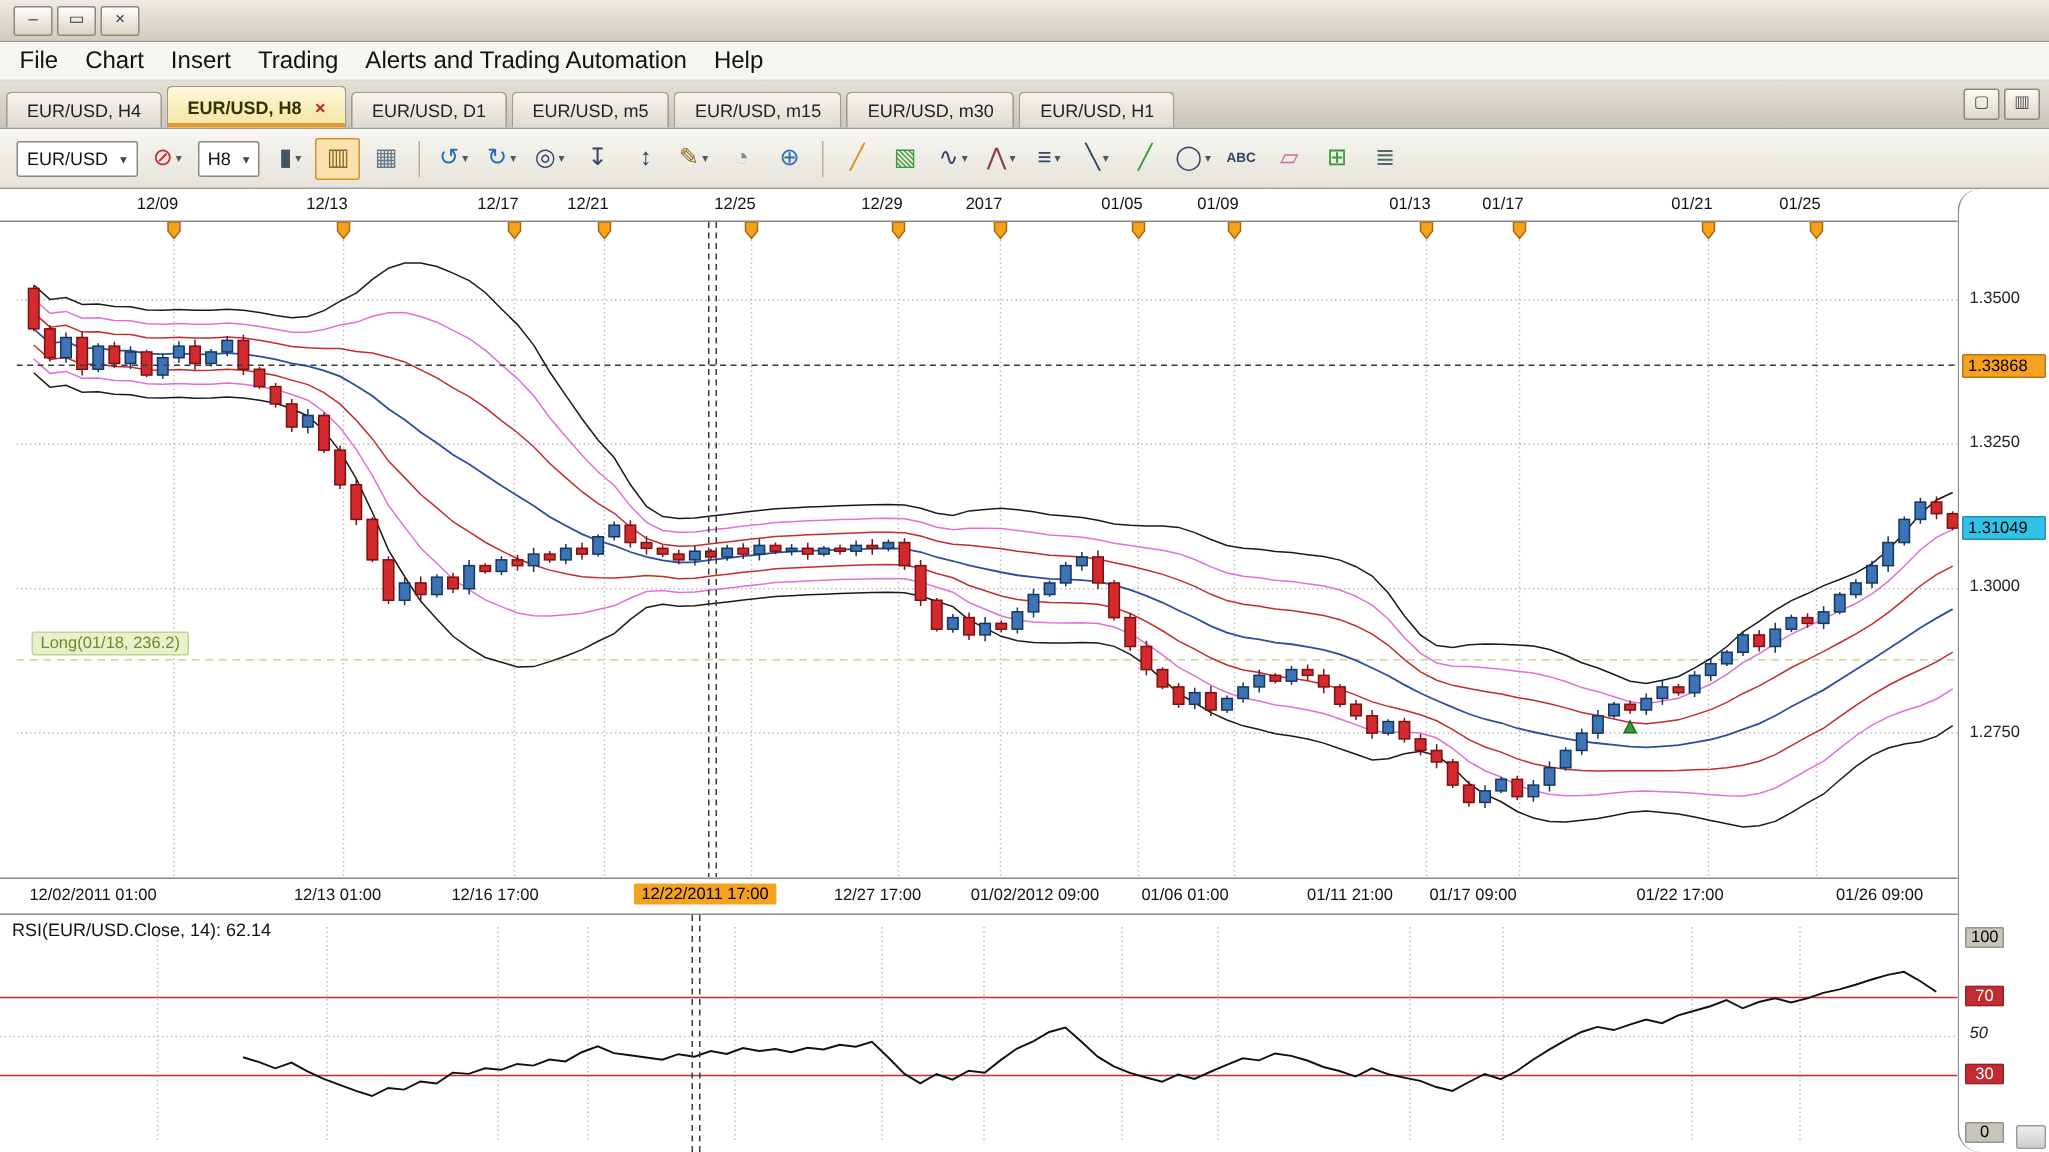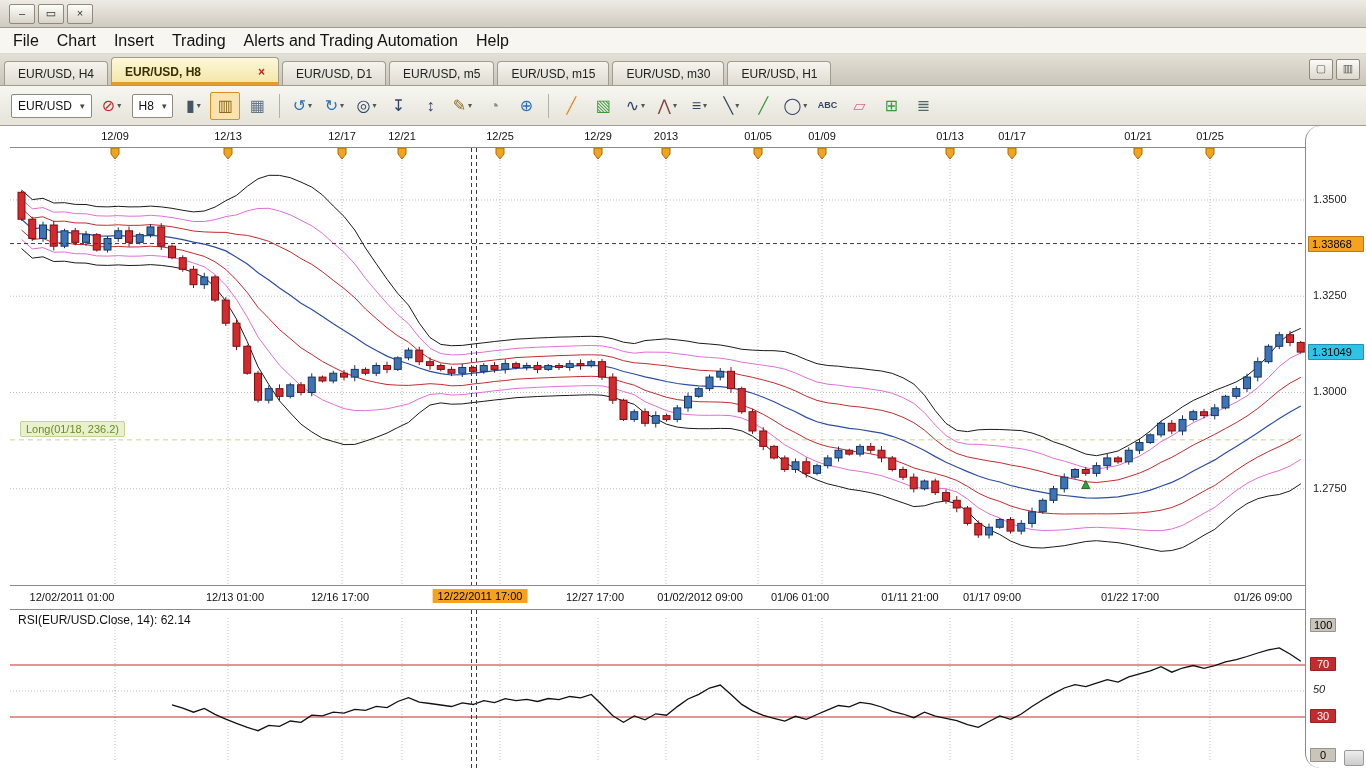"EUR/USD, H8" .tab.active { gap: 48px -> none }
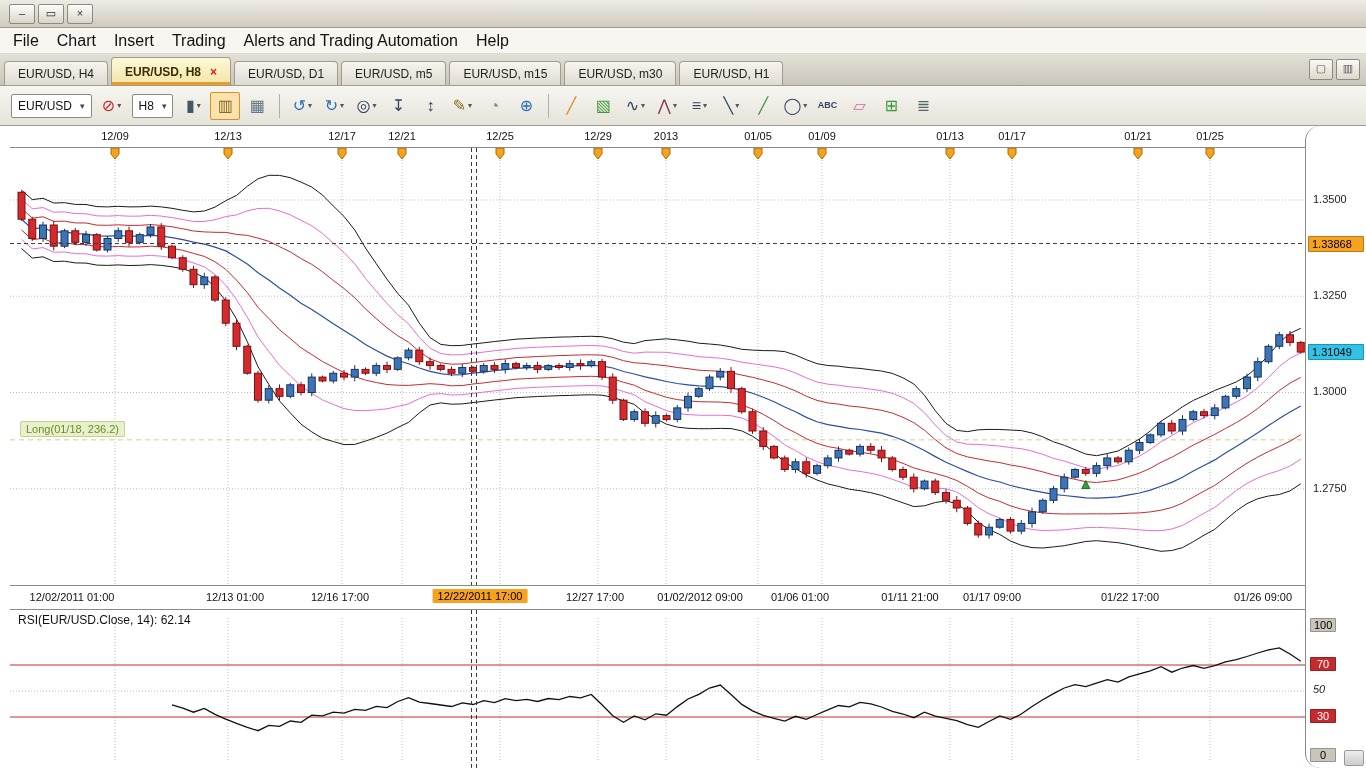"12/09" .main-col { padding-left: 10px -> none }
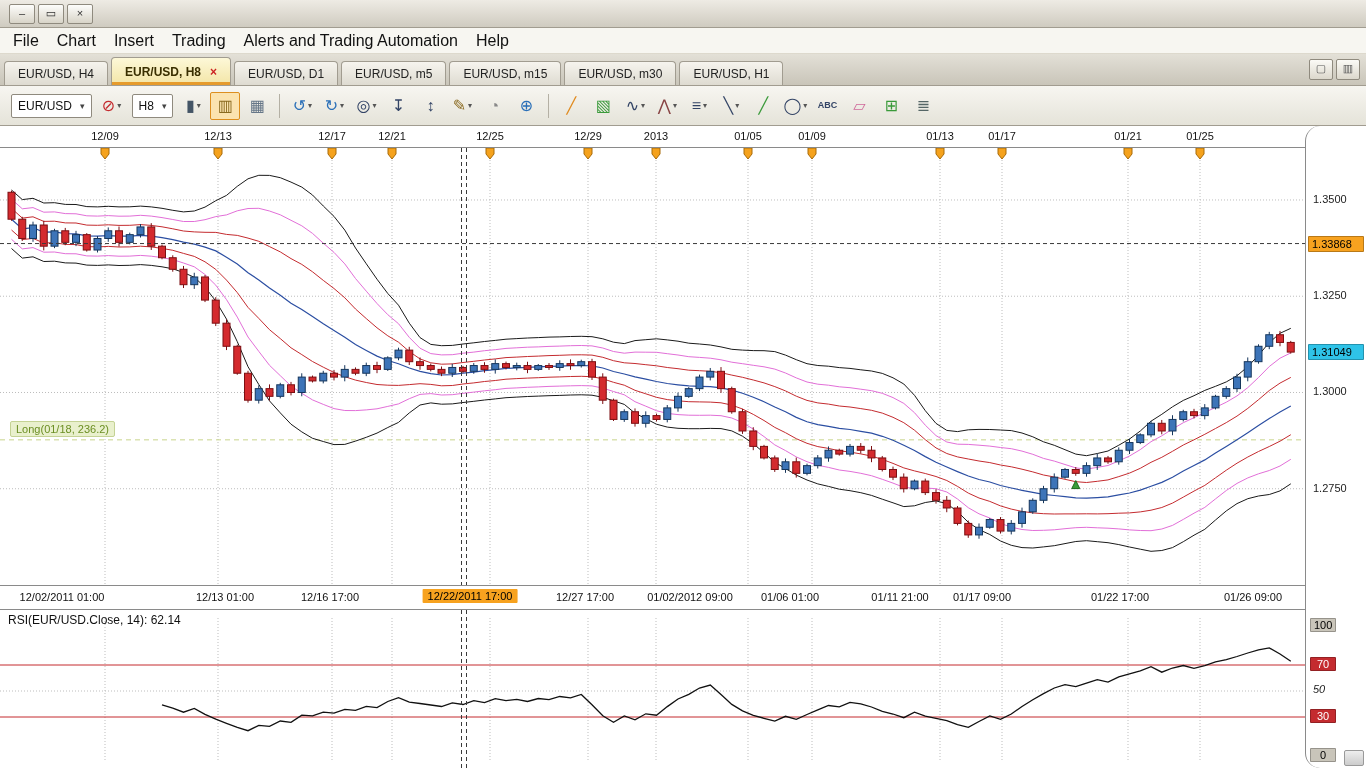"2013" div.axis-lbl { text: 2013 -> 2017 }
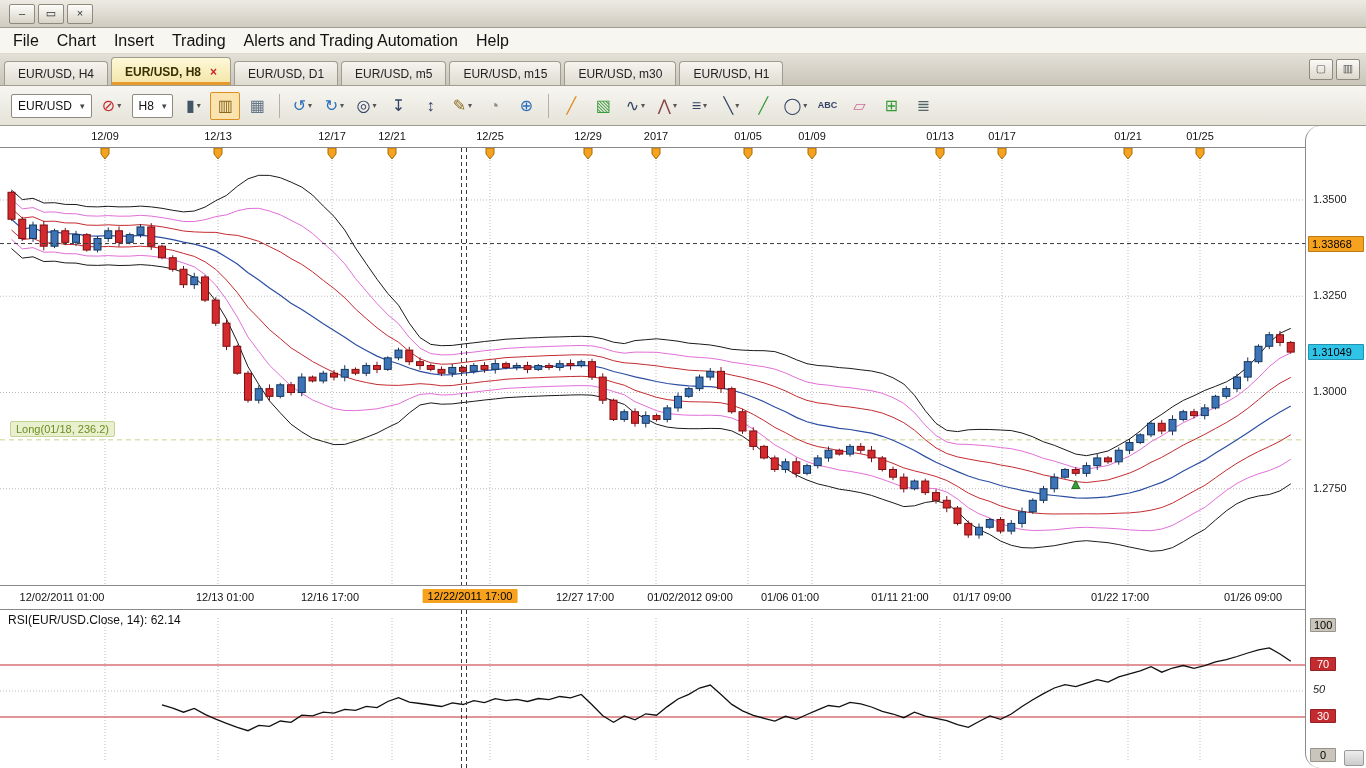"Long(01/18, 236.2)" .plot-wrap { margin-left: none -> 11px }
